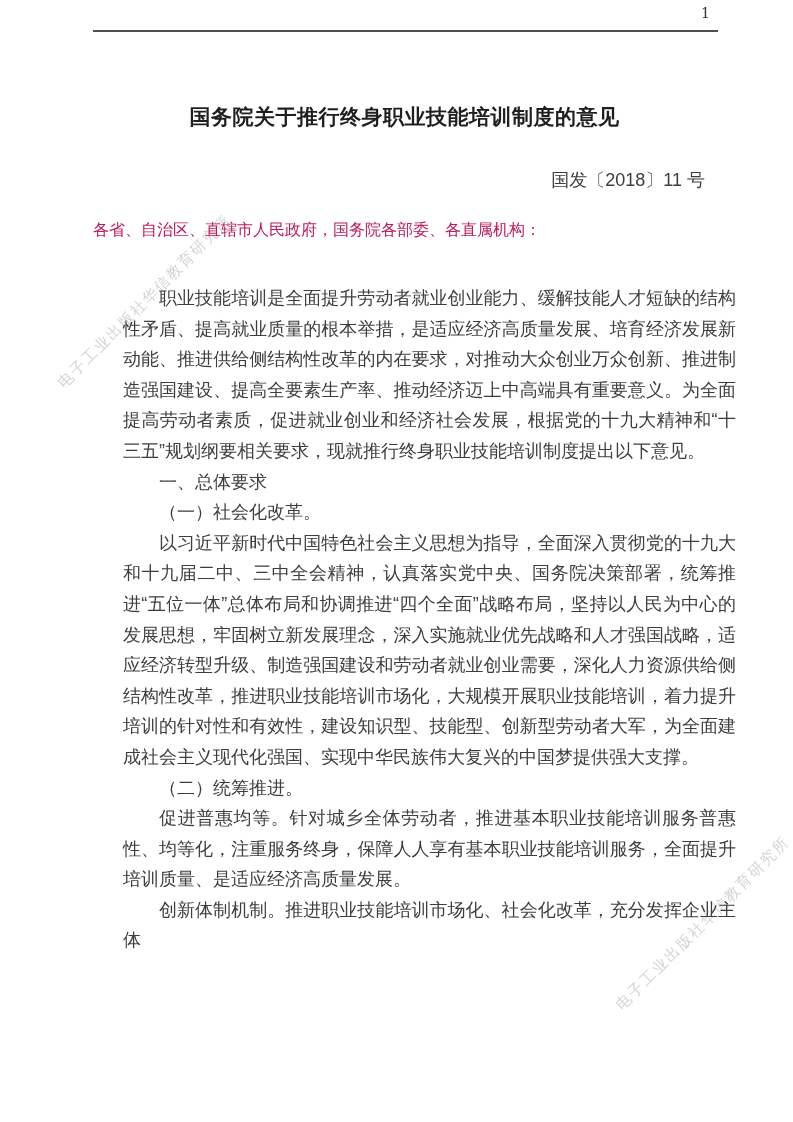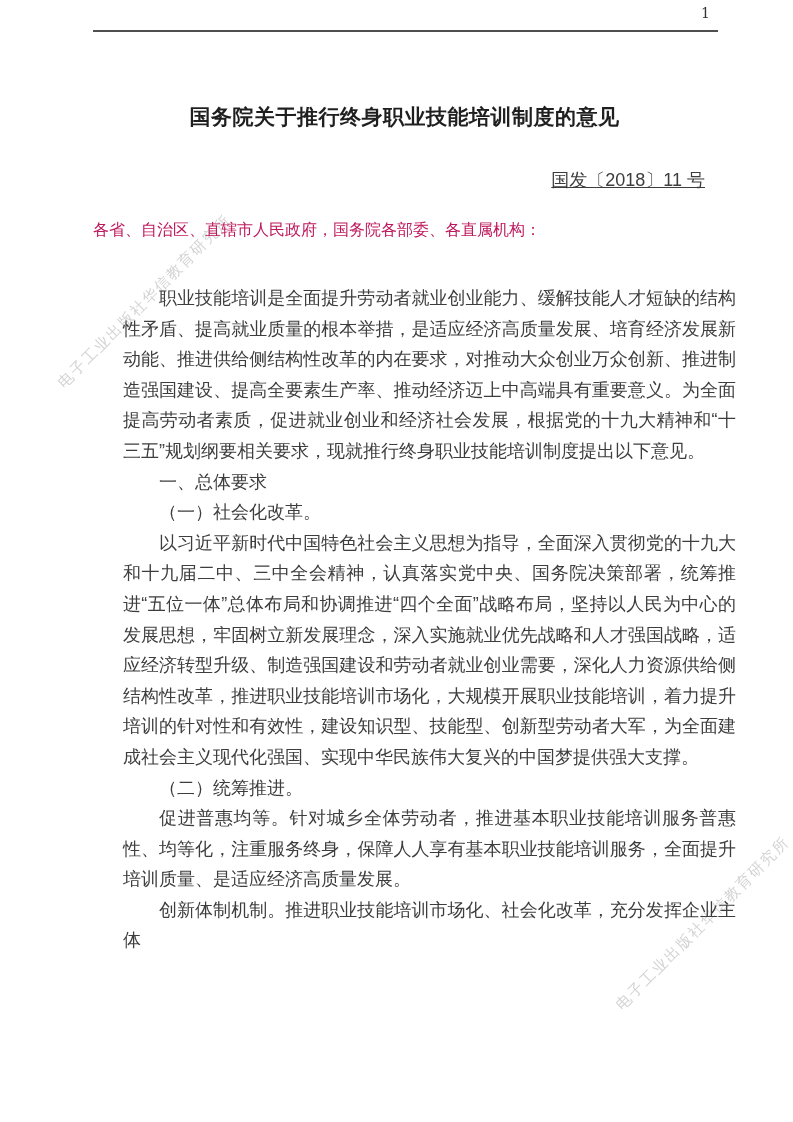"国发〔2018〕11 号" .doc-number { text-decoration: underline -> none }
